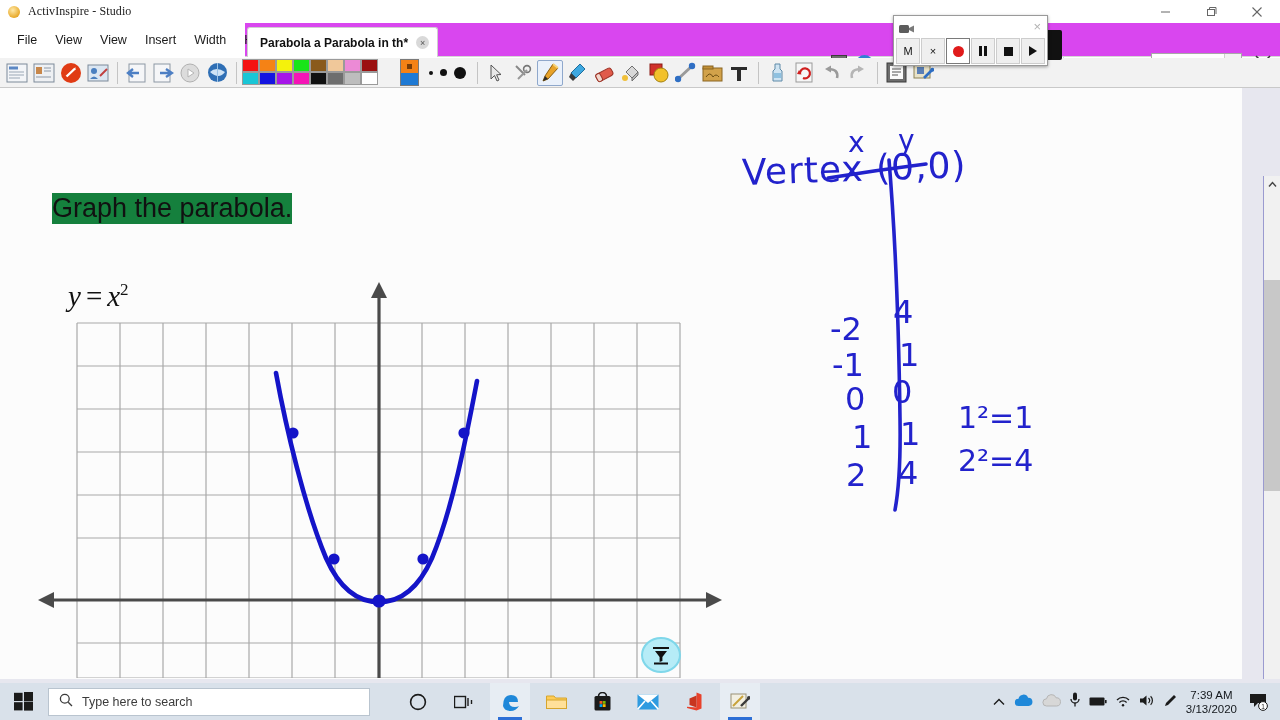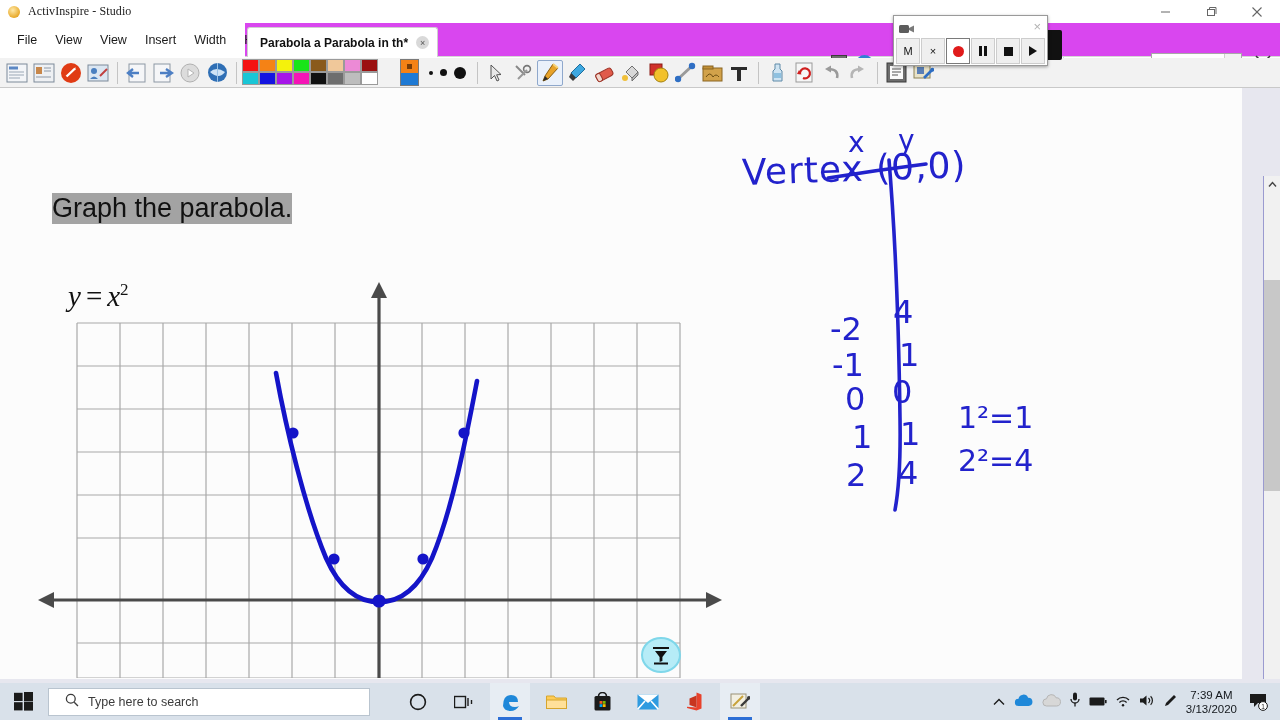"Graph the parabola." .prompt { background: #a3a3a3 -> #15803d }
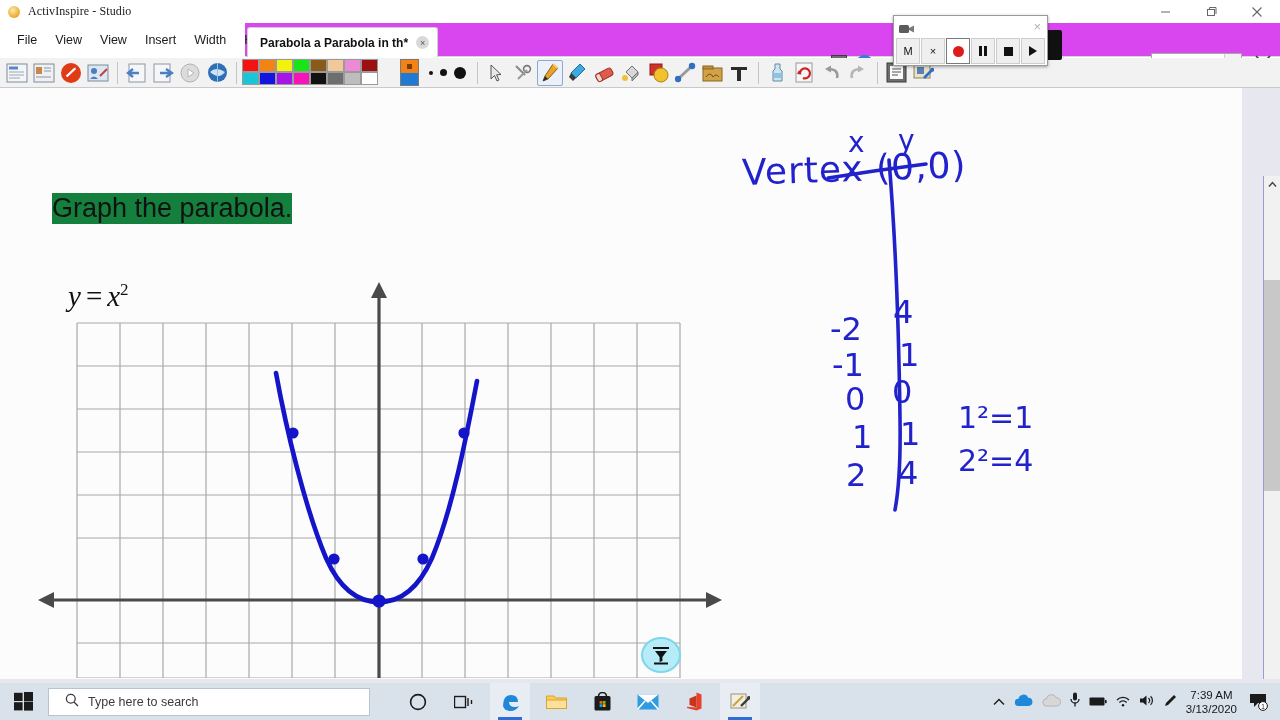"Type here to search" .searchbox { padding-left: 16px -> 10px }
